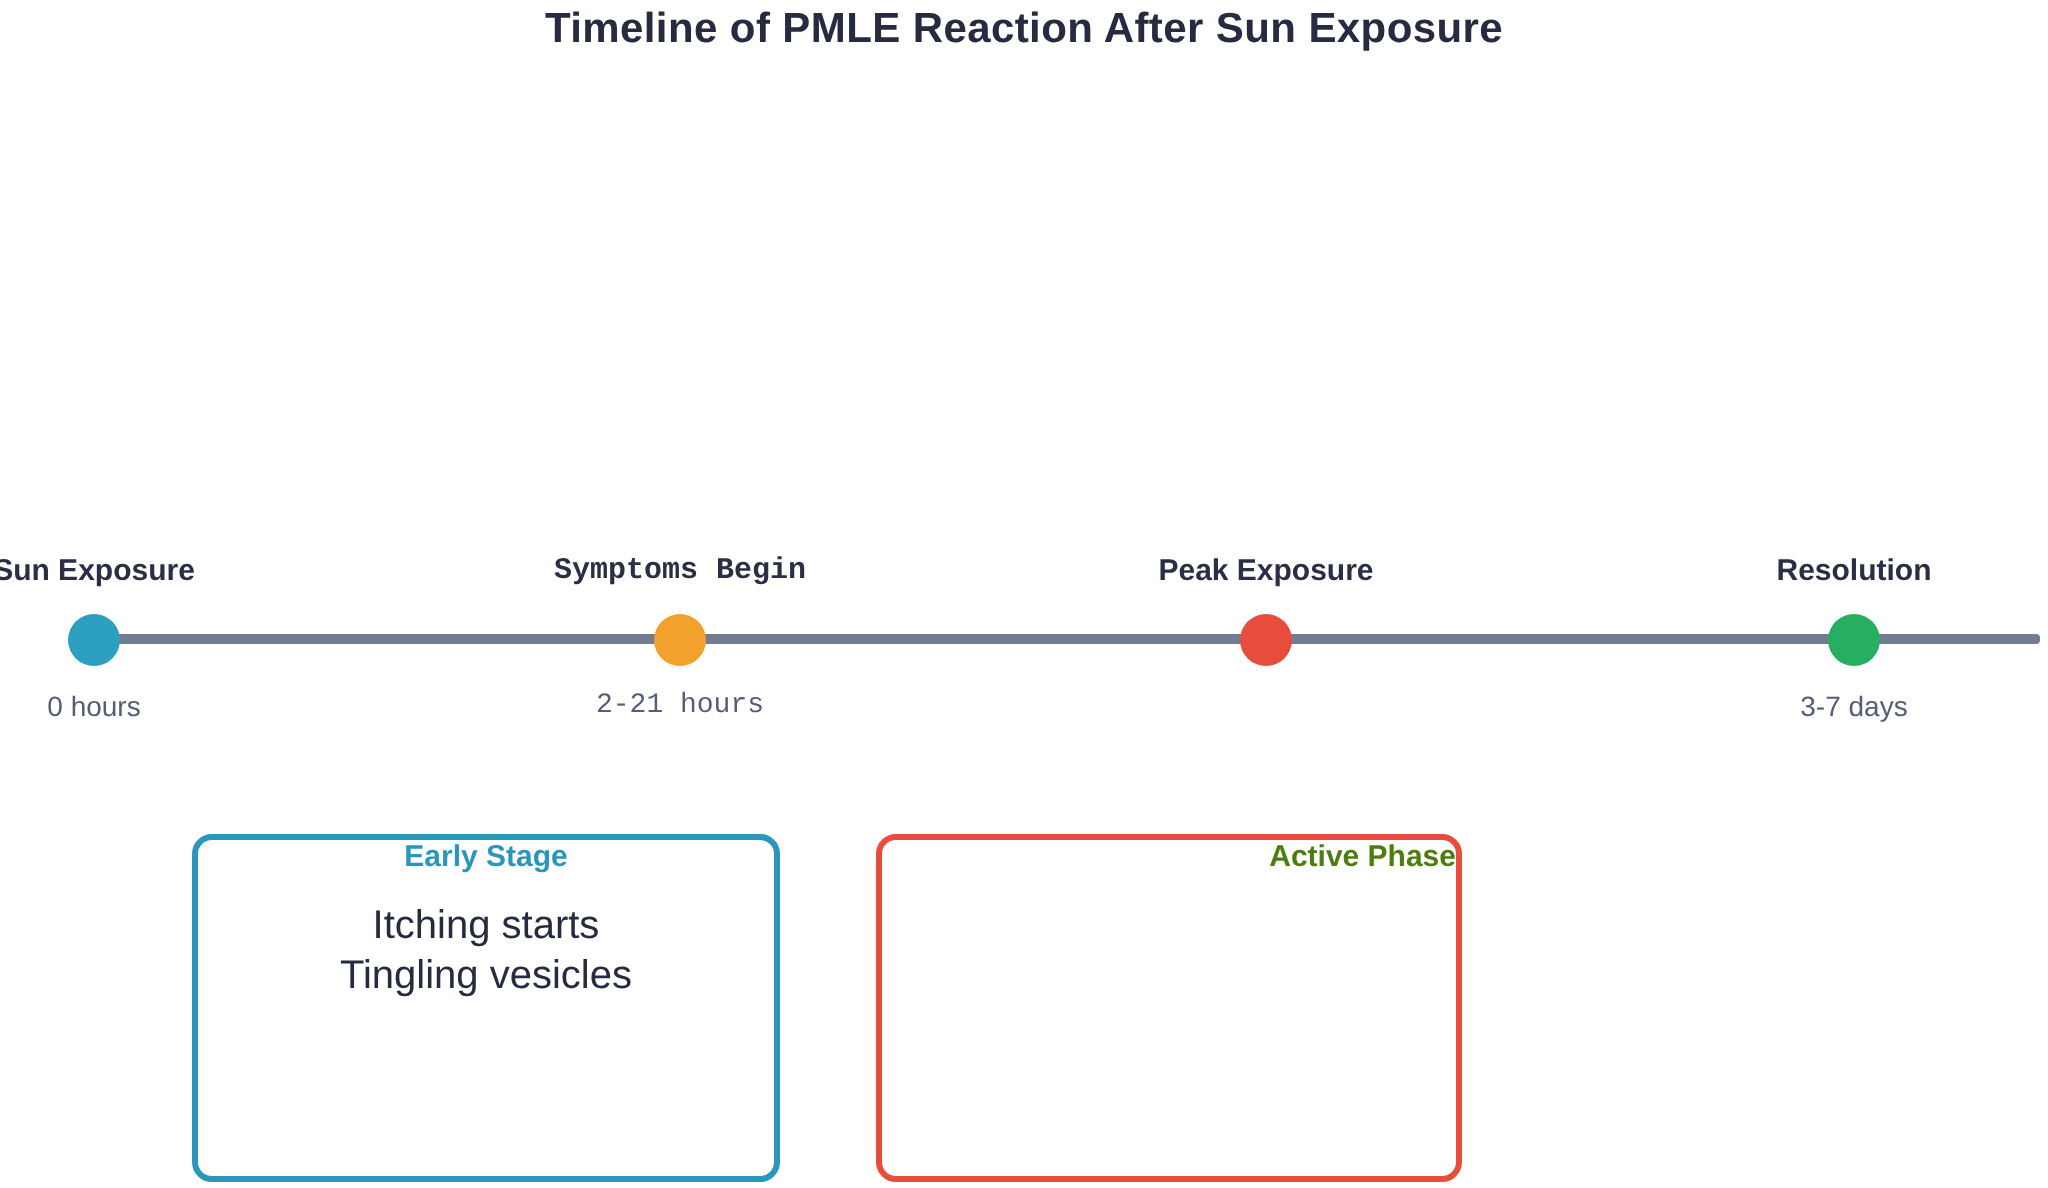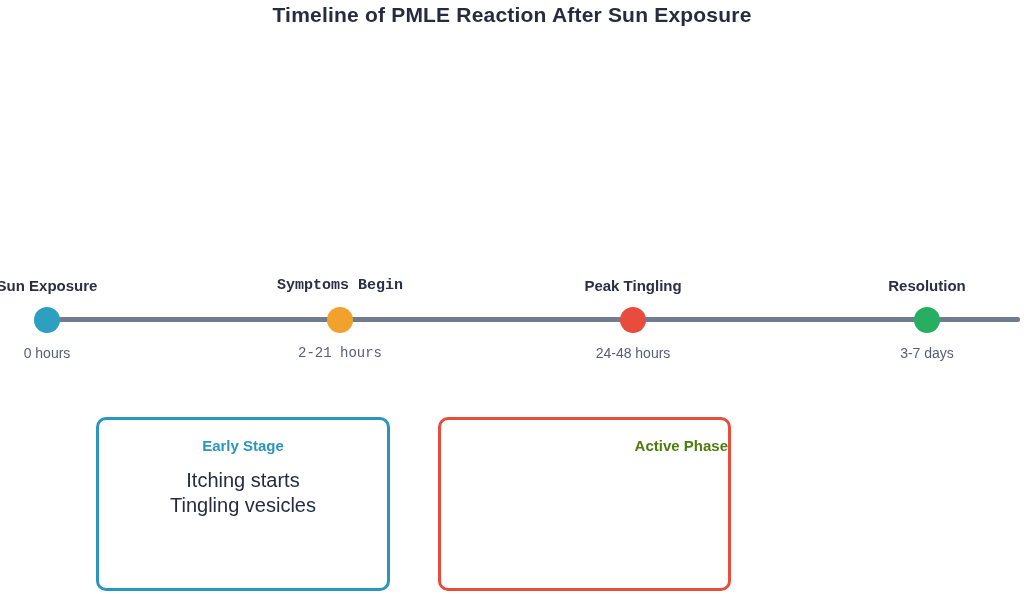"Peak Tingling" div.m-label { text: Tingling -> Exposure }
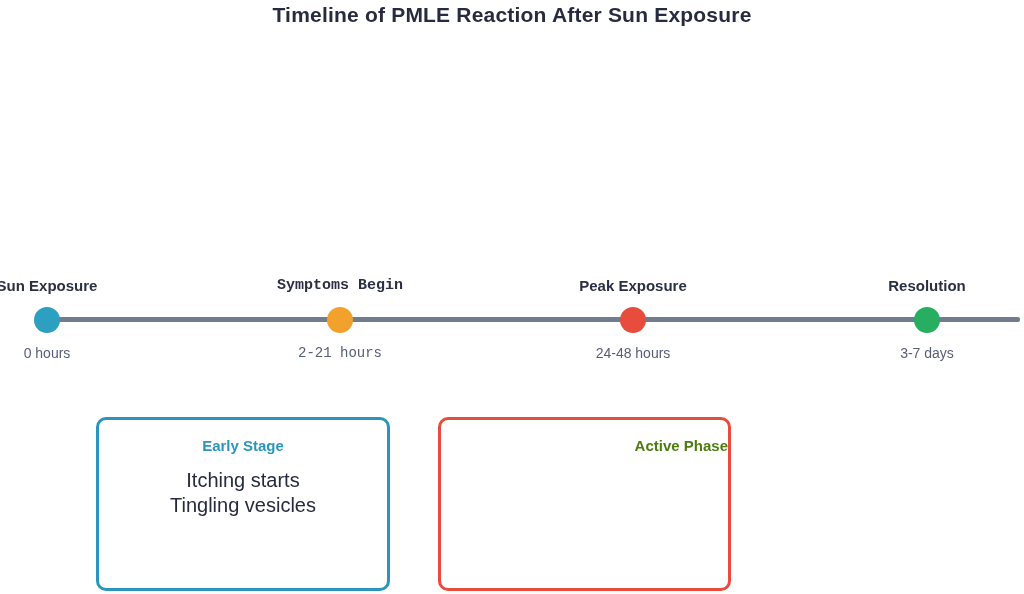"24-48 hours" div.m-time { html: <div>24-48 hours</div> -> none }
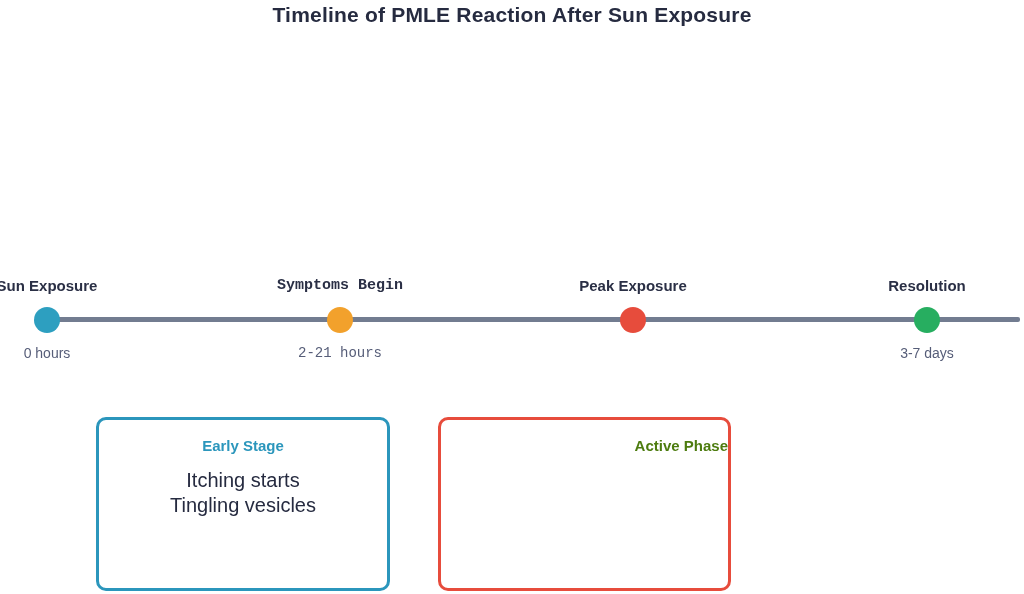"Early Stage" .phase-title { margin-top: 17px -> none }
